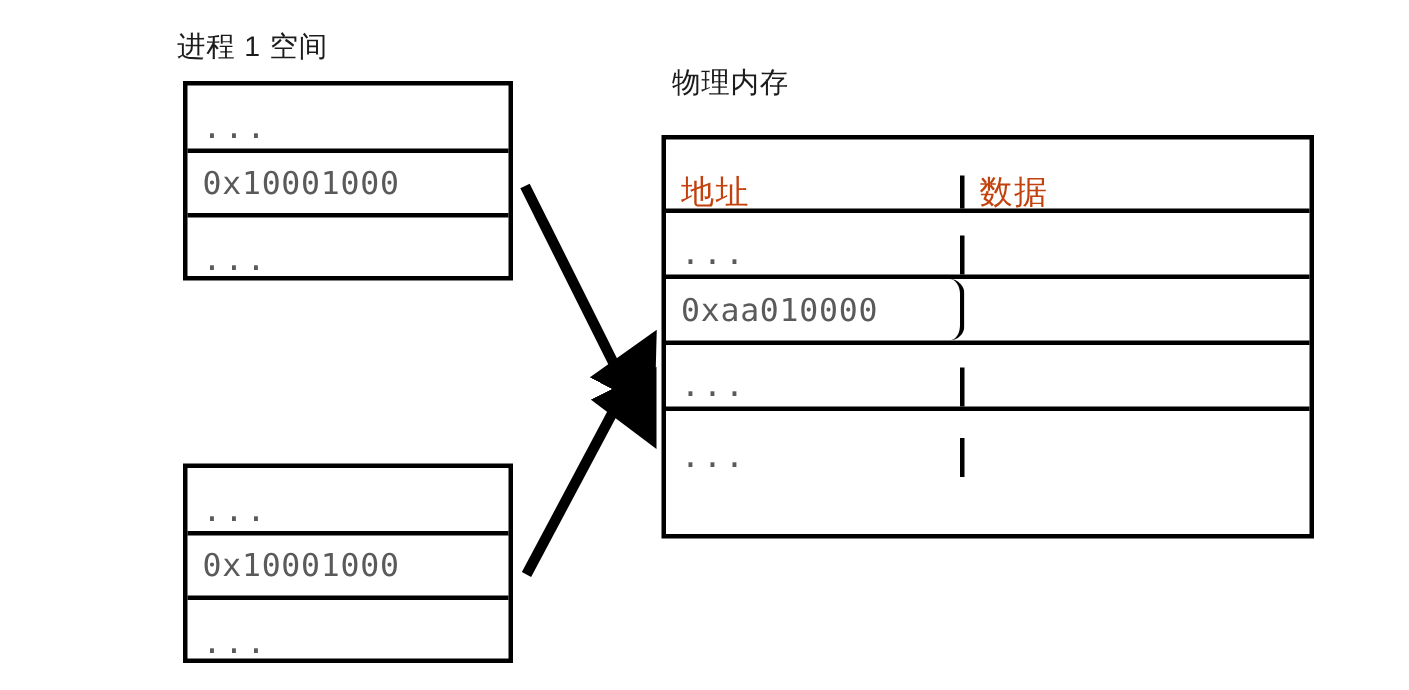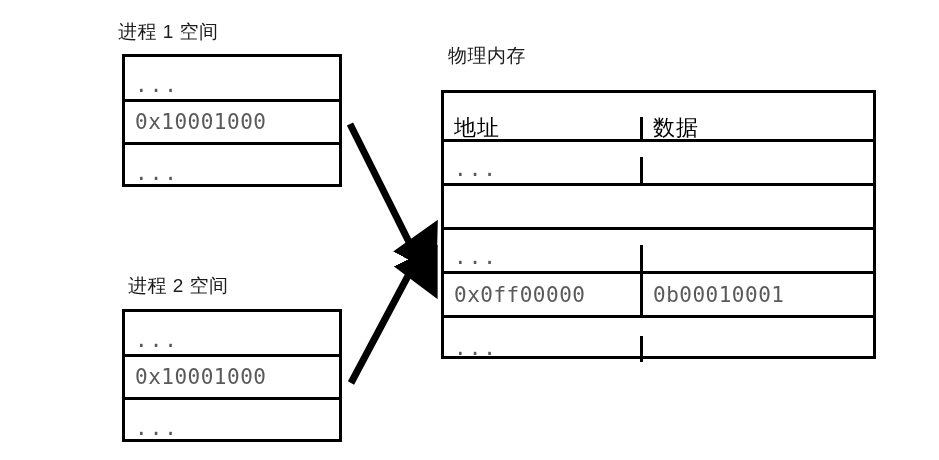"0x10001000" .mono { border-radius: none -> 10px }
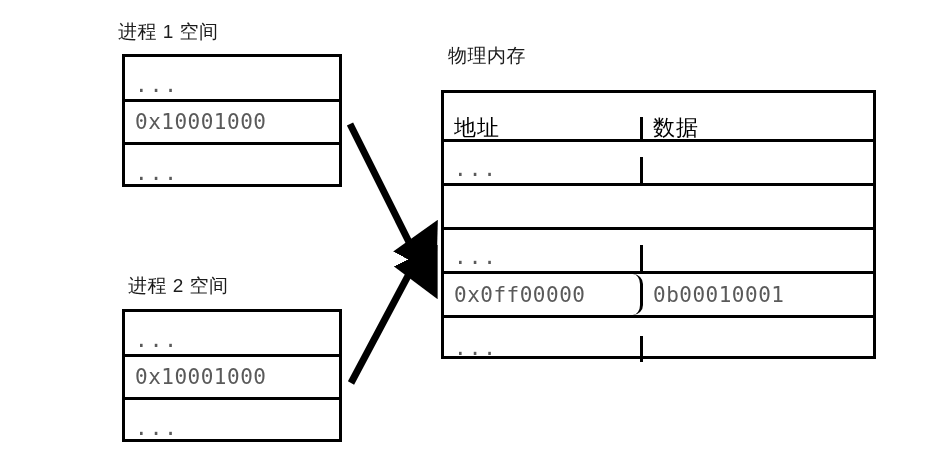"地址" .han { color: #000000 -> #c2410c }
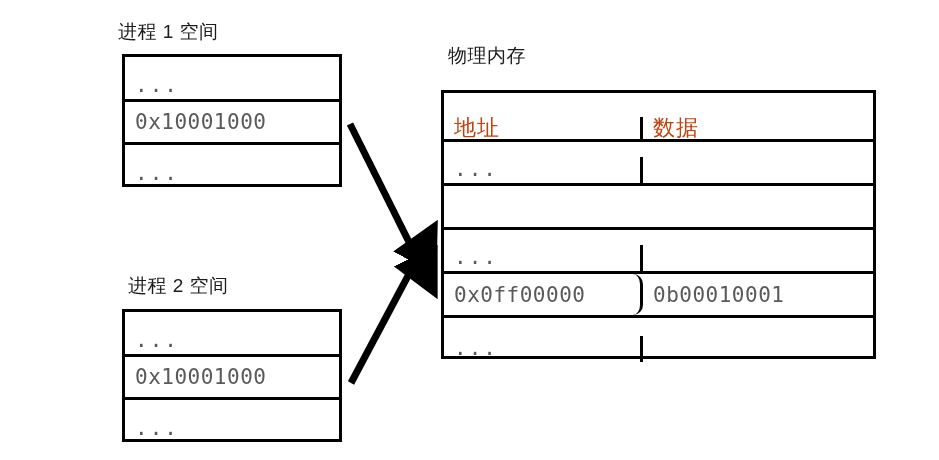"0xaa010000" div.cell { html: none -> <div>0xaa010000</div> }
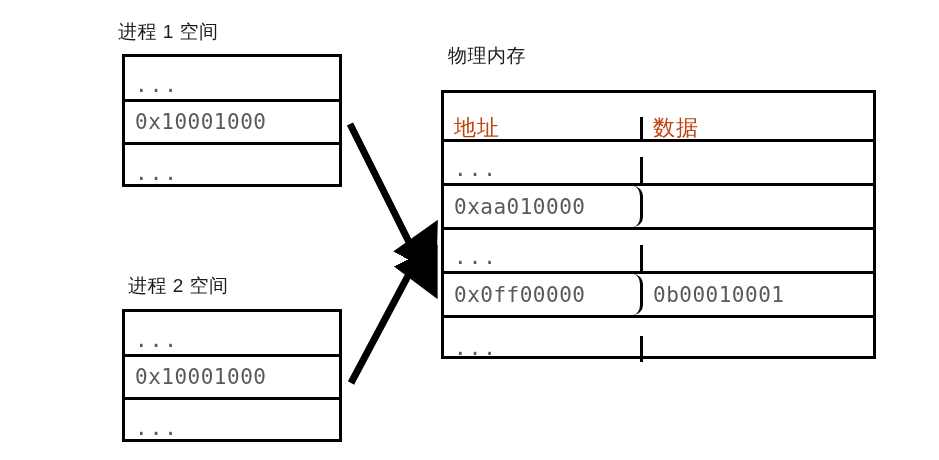"进程 2 空间" div.caption { html: <div>进程 2 空间</div> -> none }
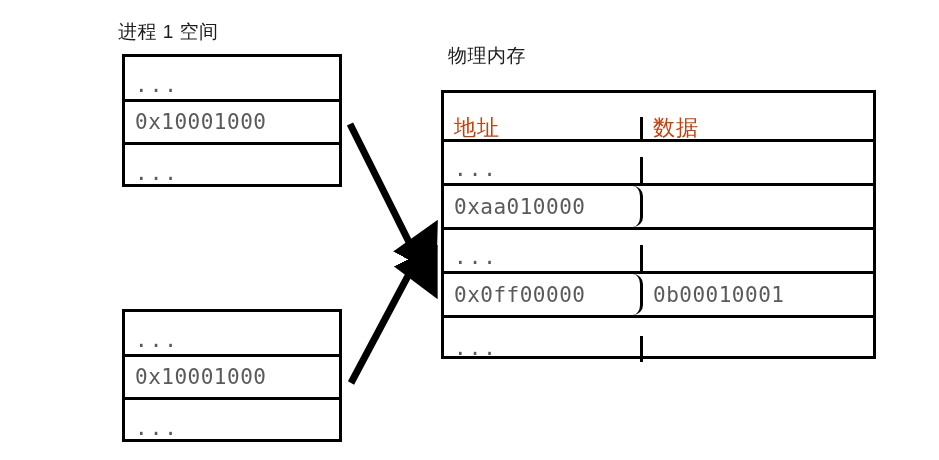"0x0ff00000" div.row { html: <div> <div>0x0ff00000</div> <div>0b00010001</div> </div> -> none }
